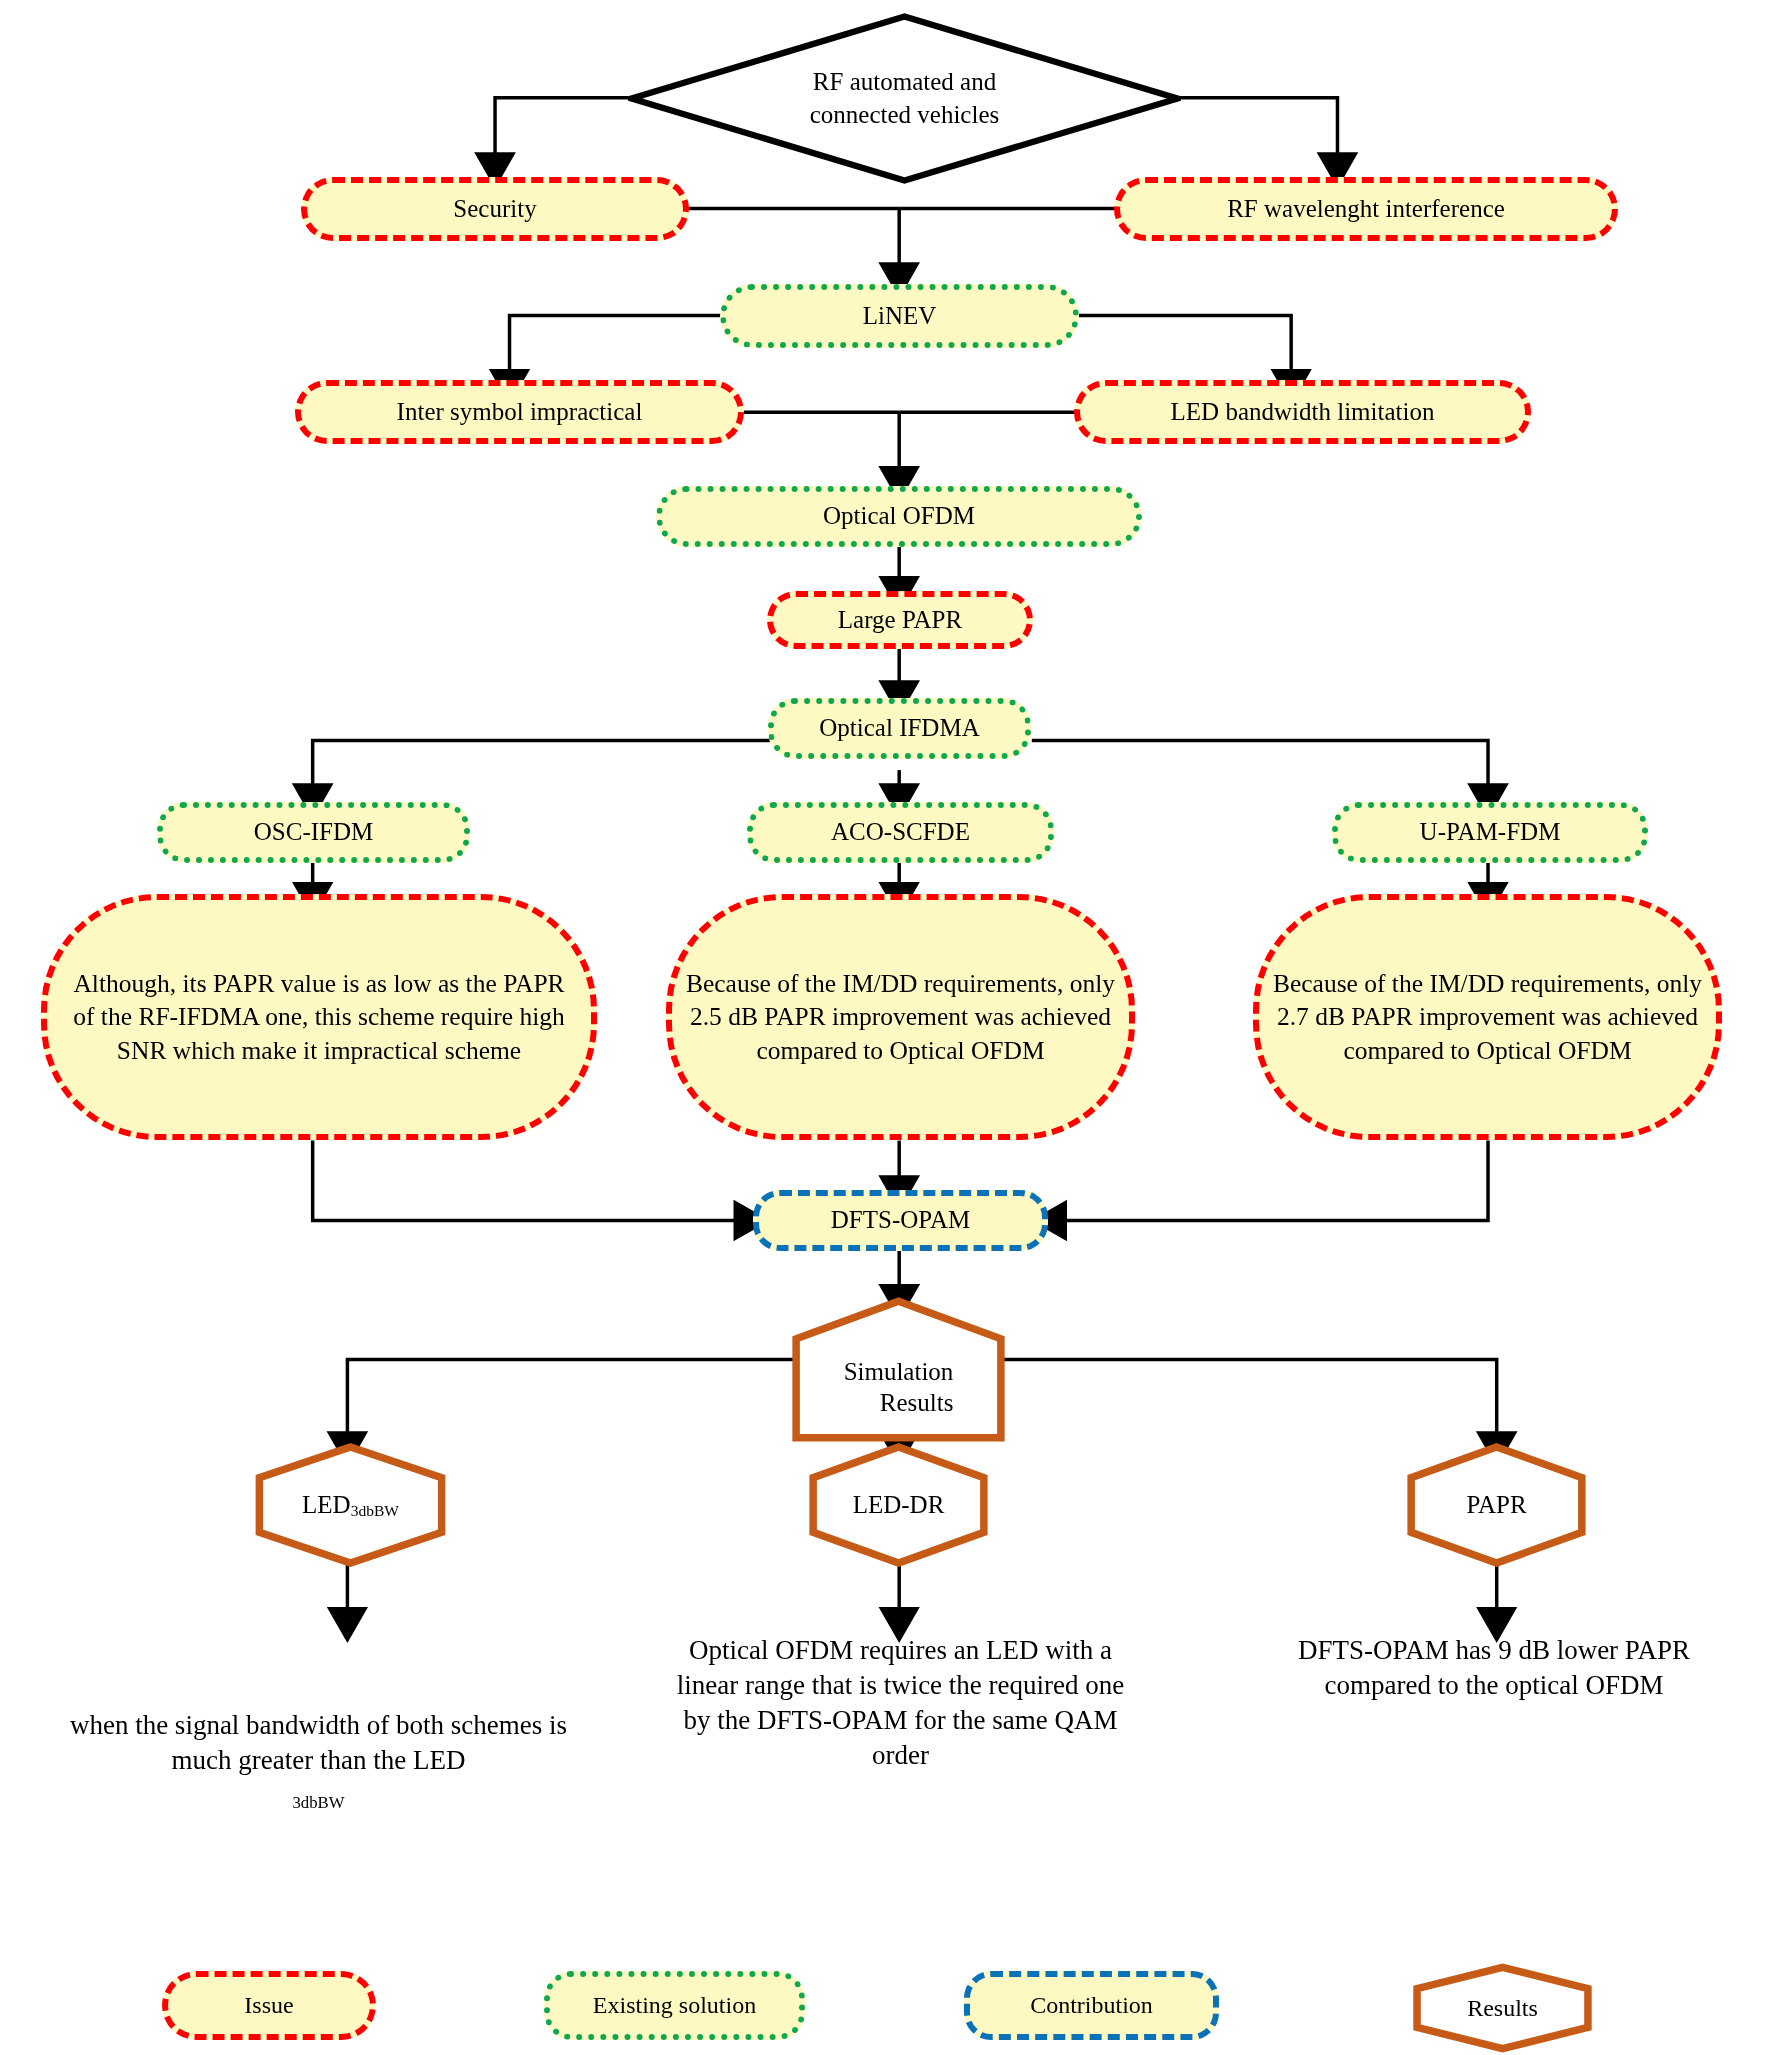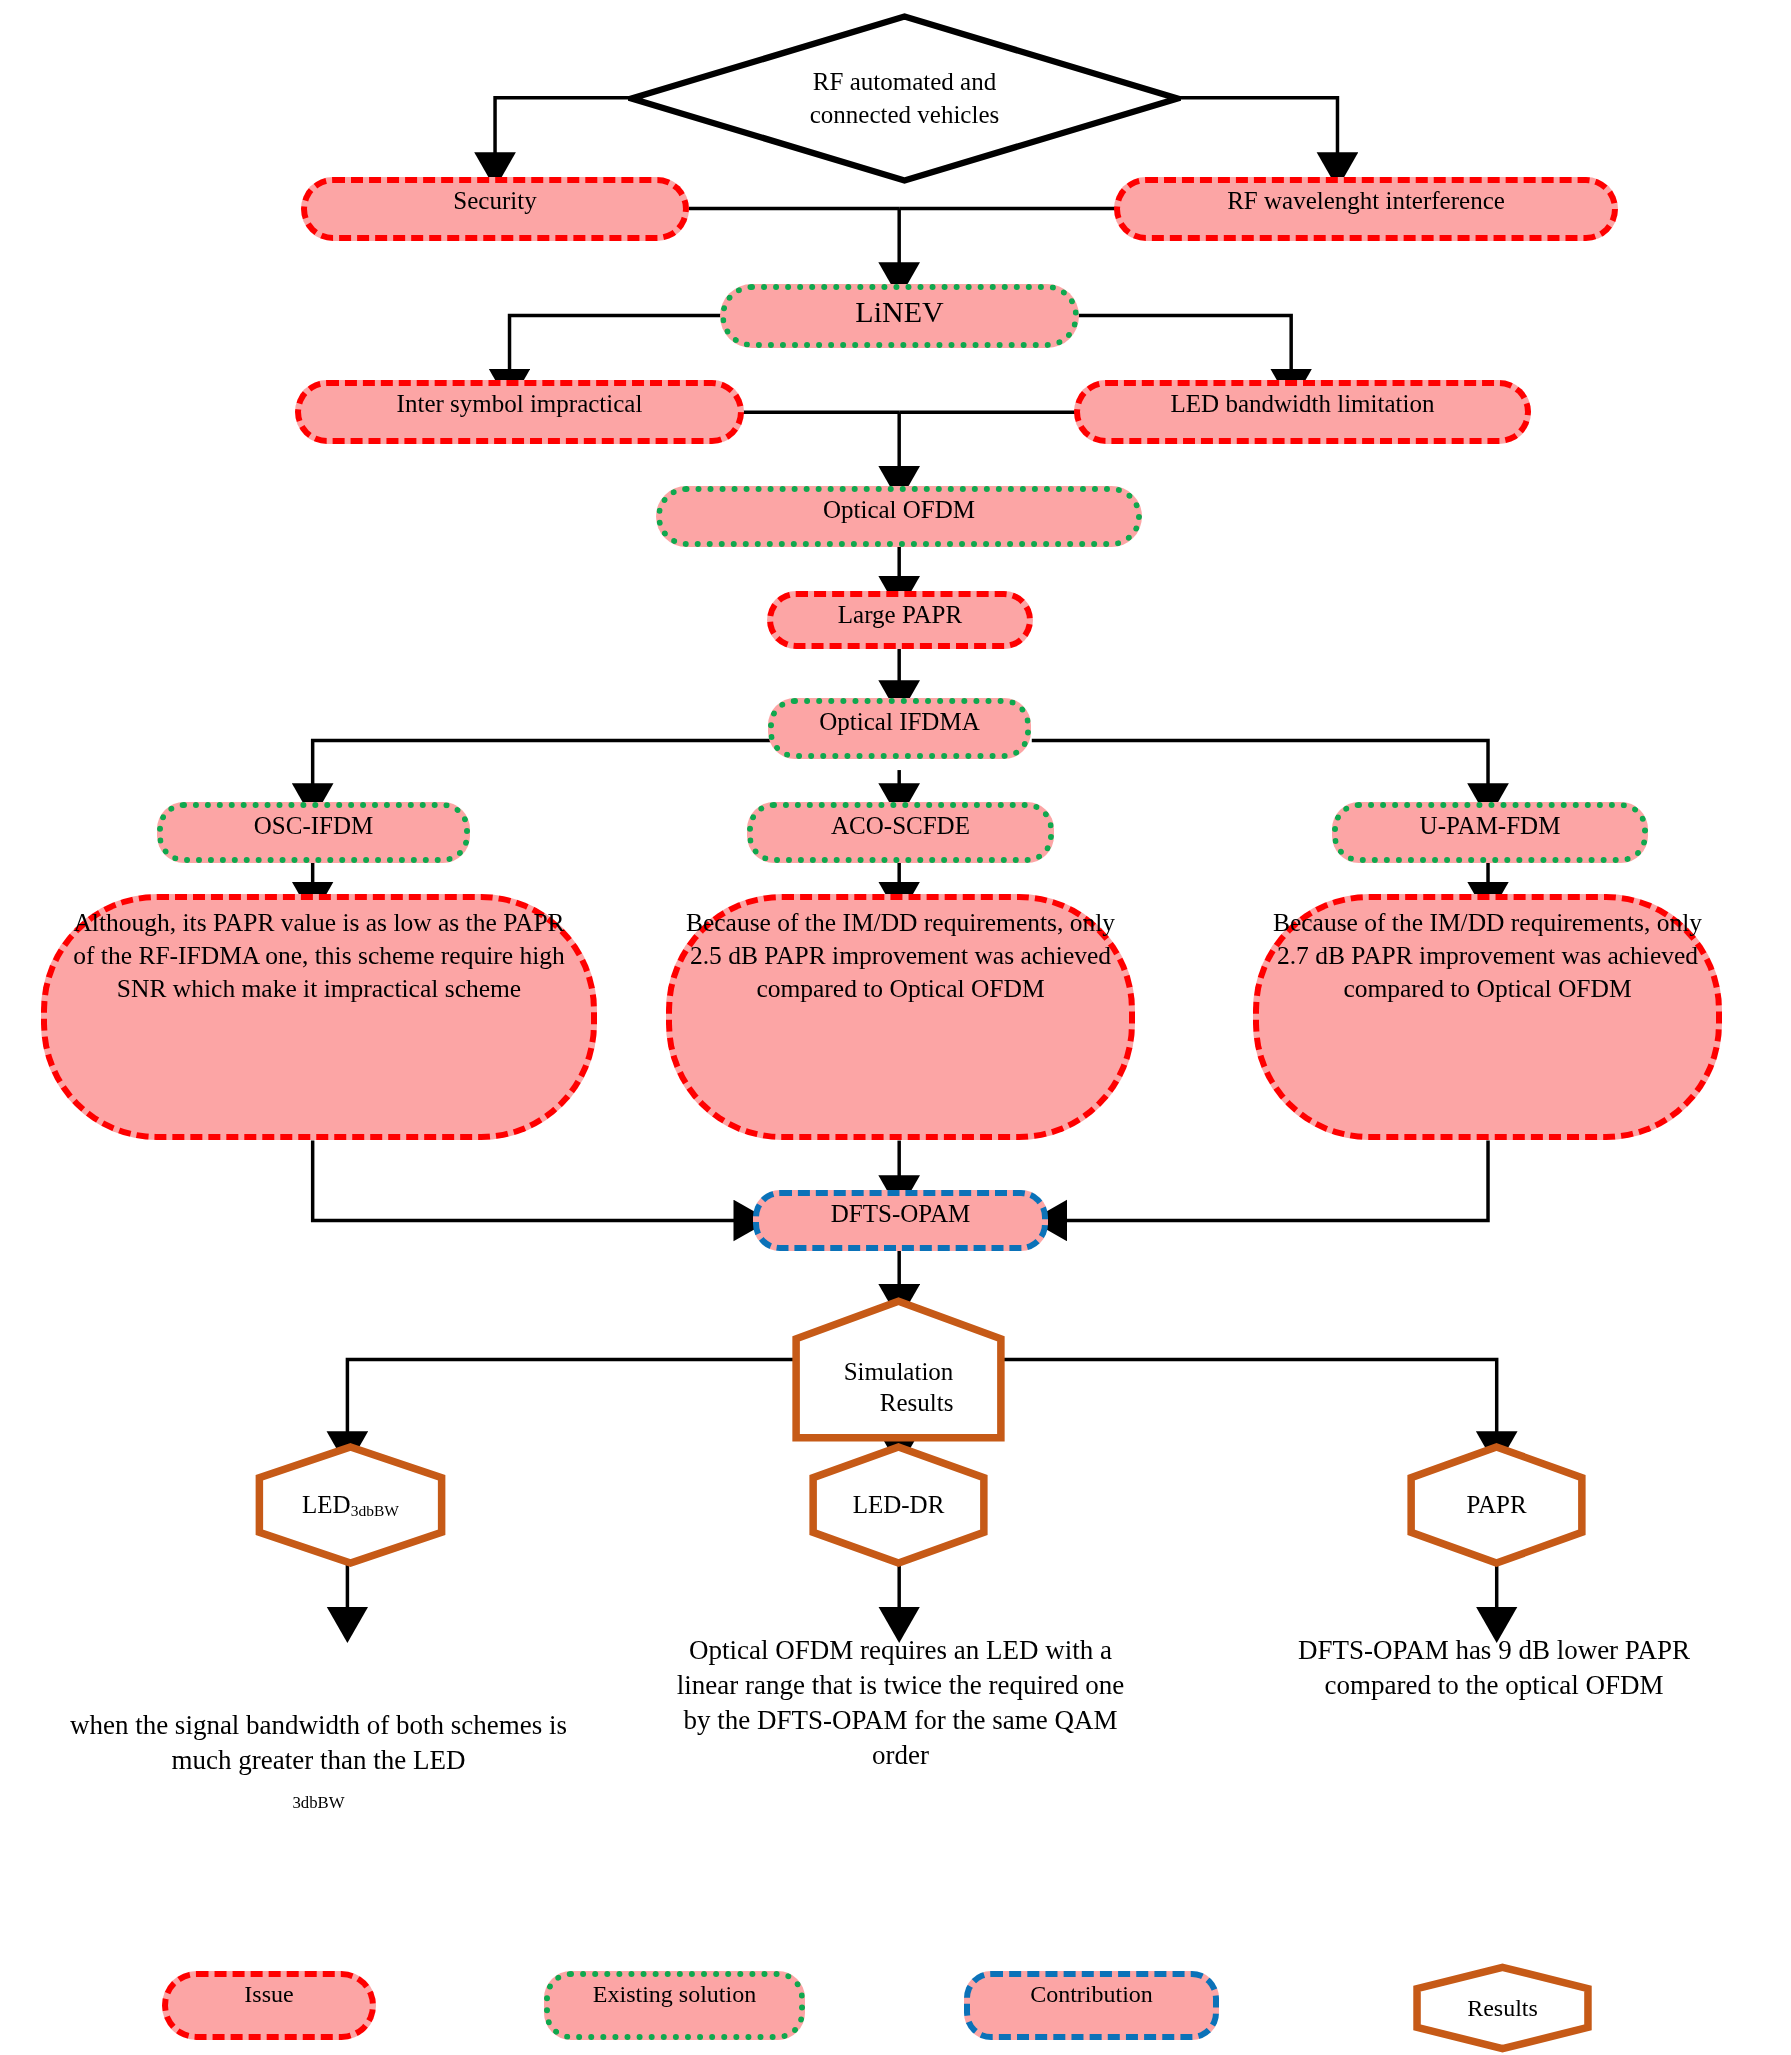"Security" .node { align-items: flex-start -> center; background: #fca5a5 -> #fef9c3 }
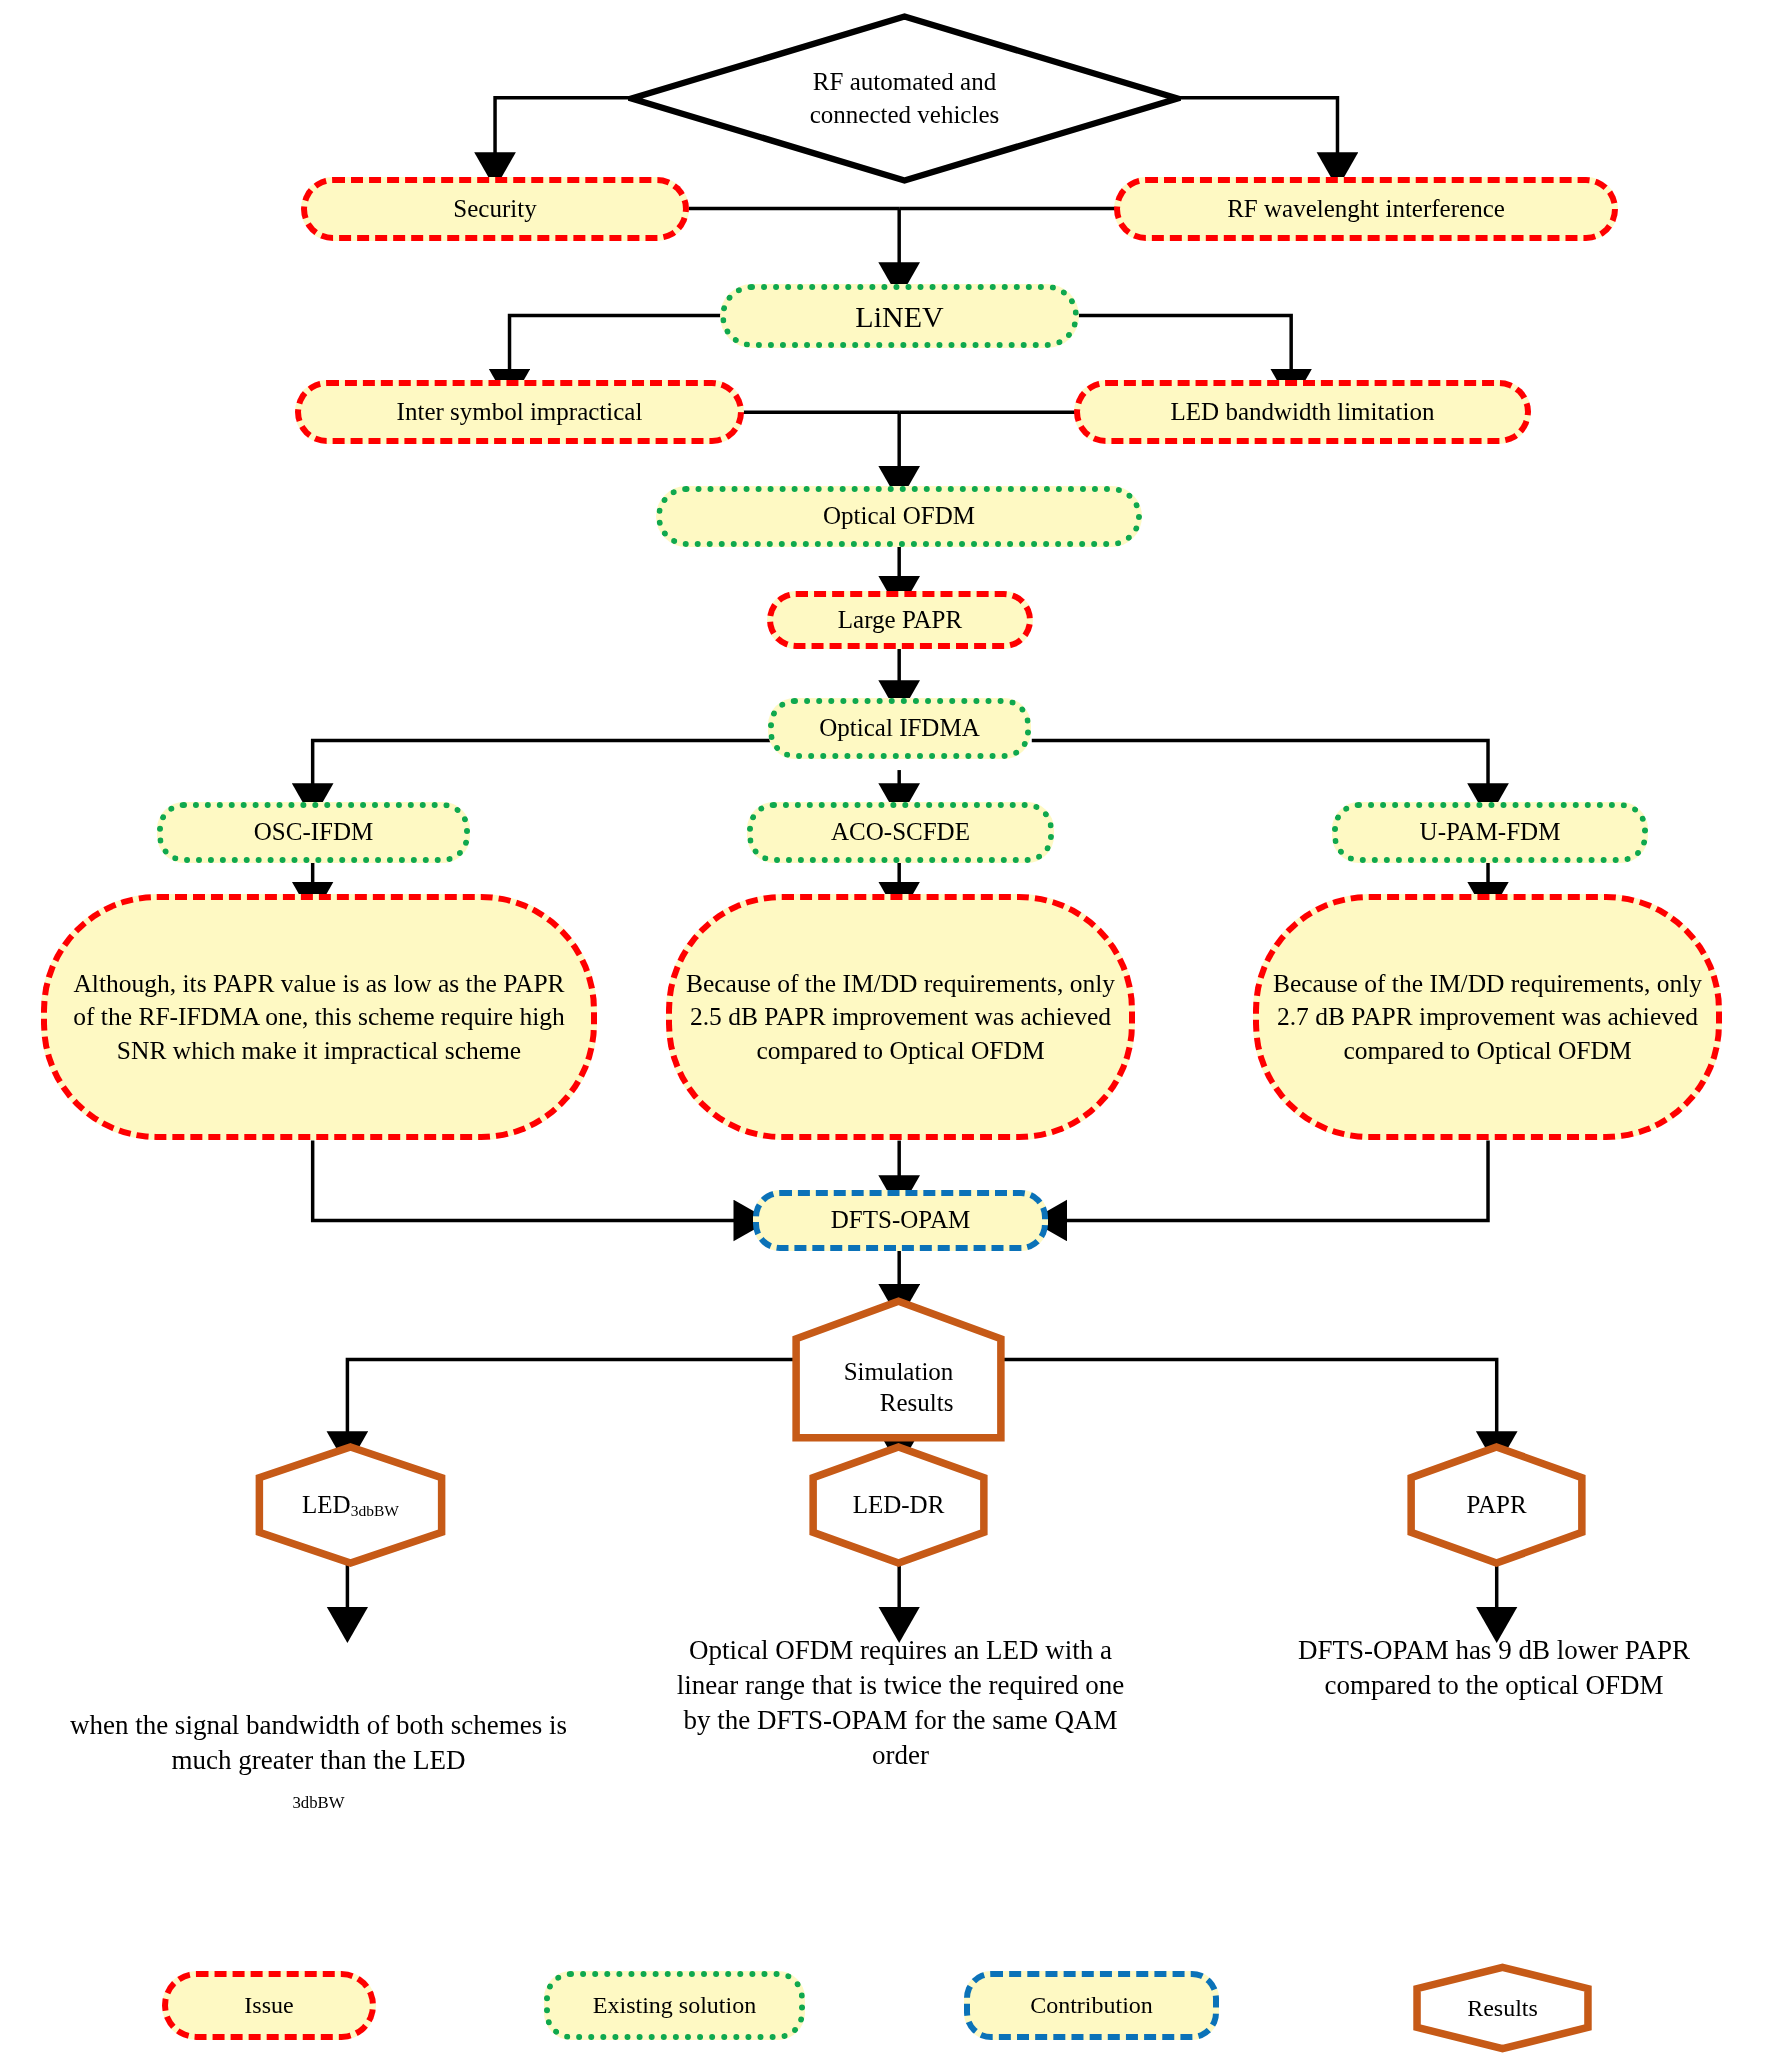"LiNEV" div.node { font-size: 30px -> 25px }
